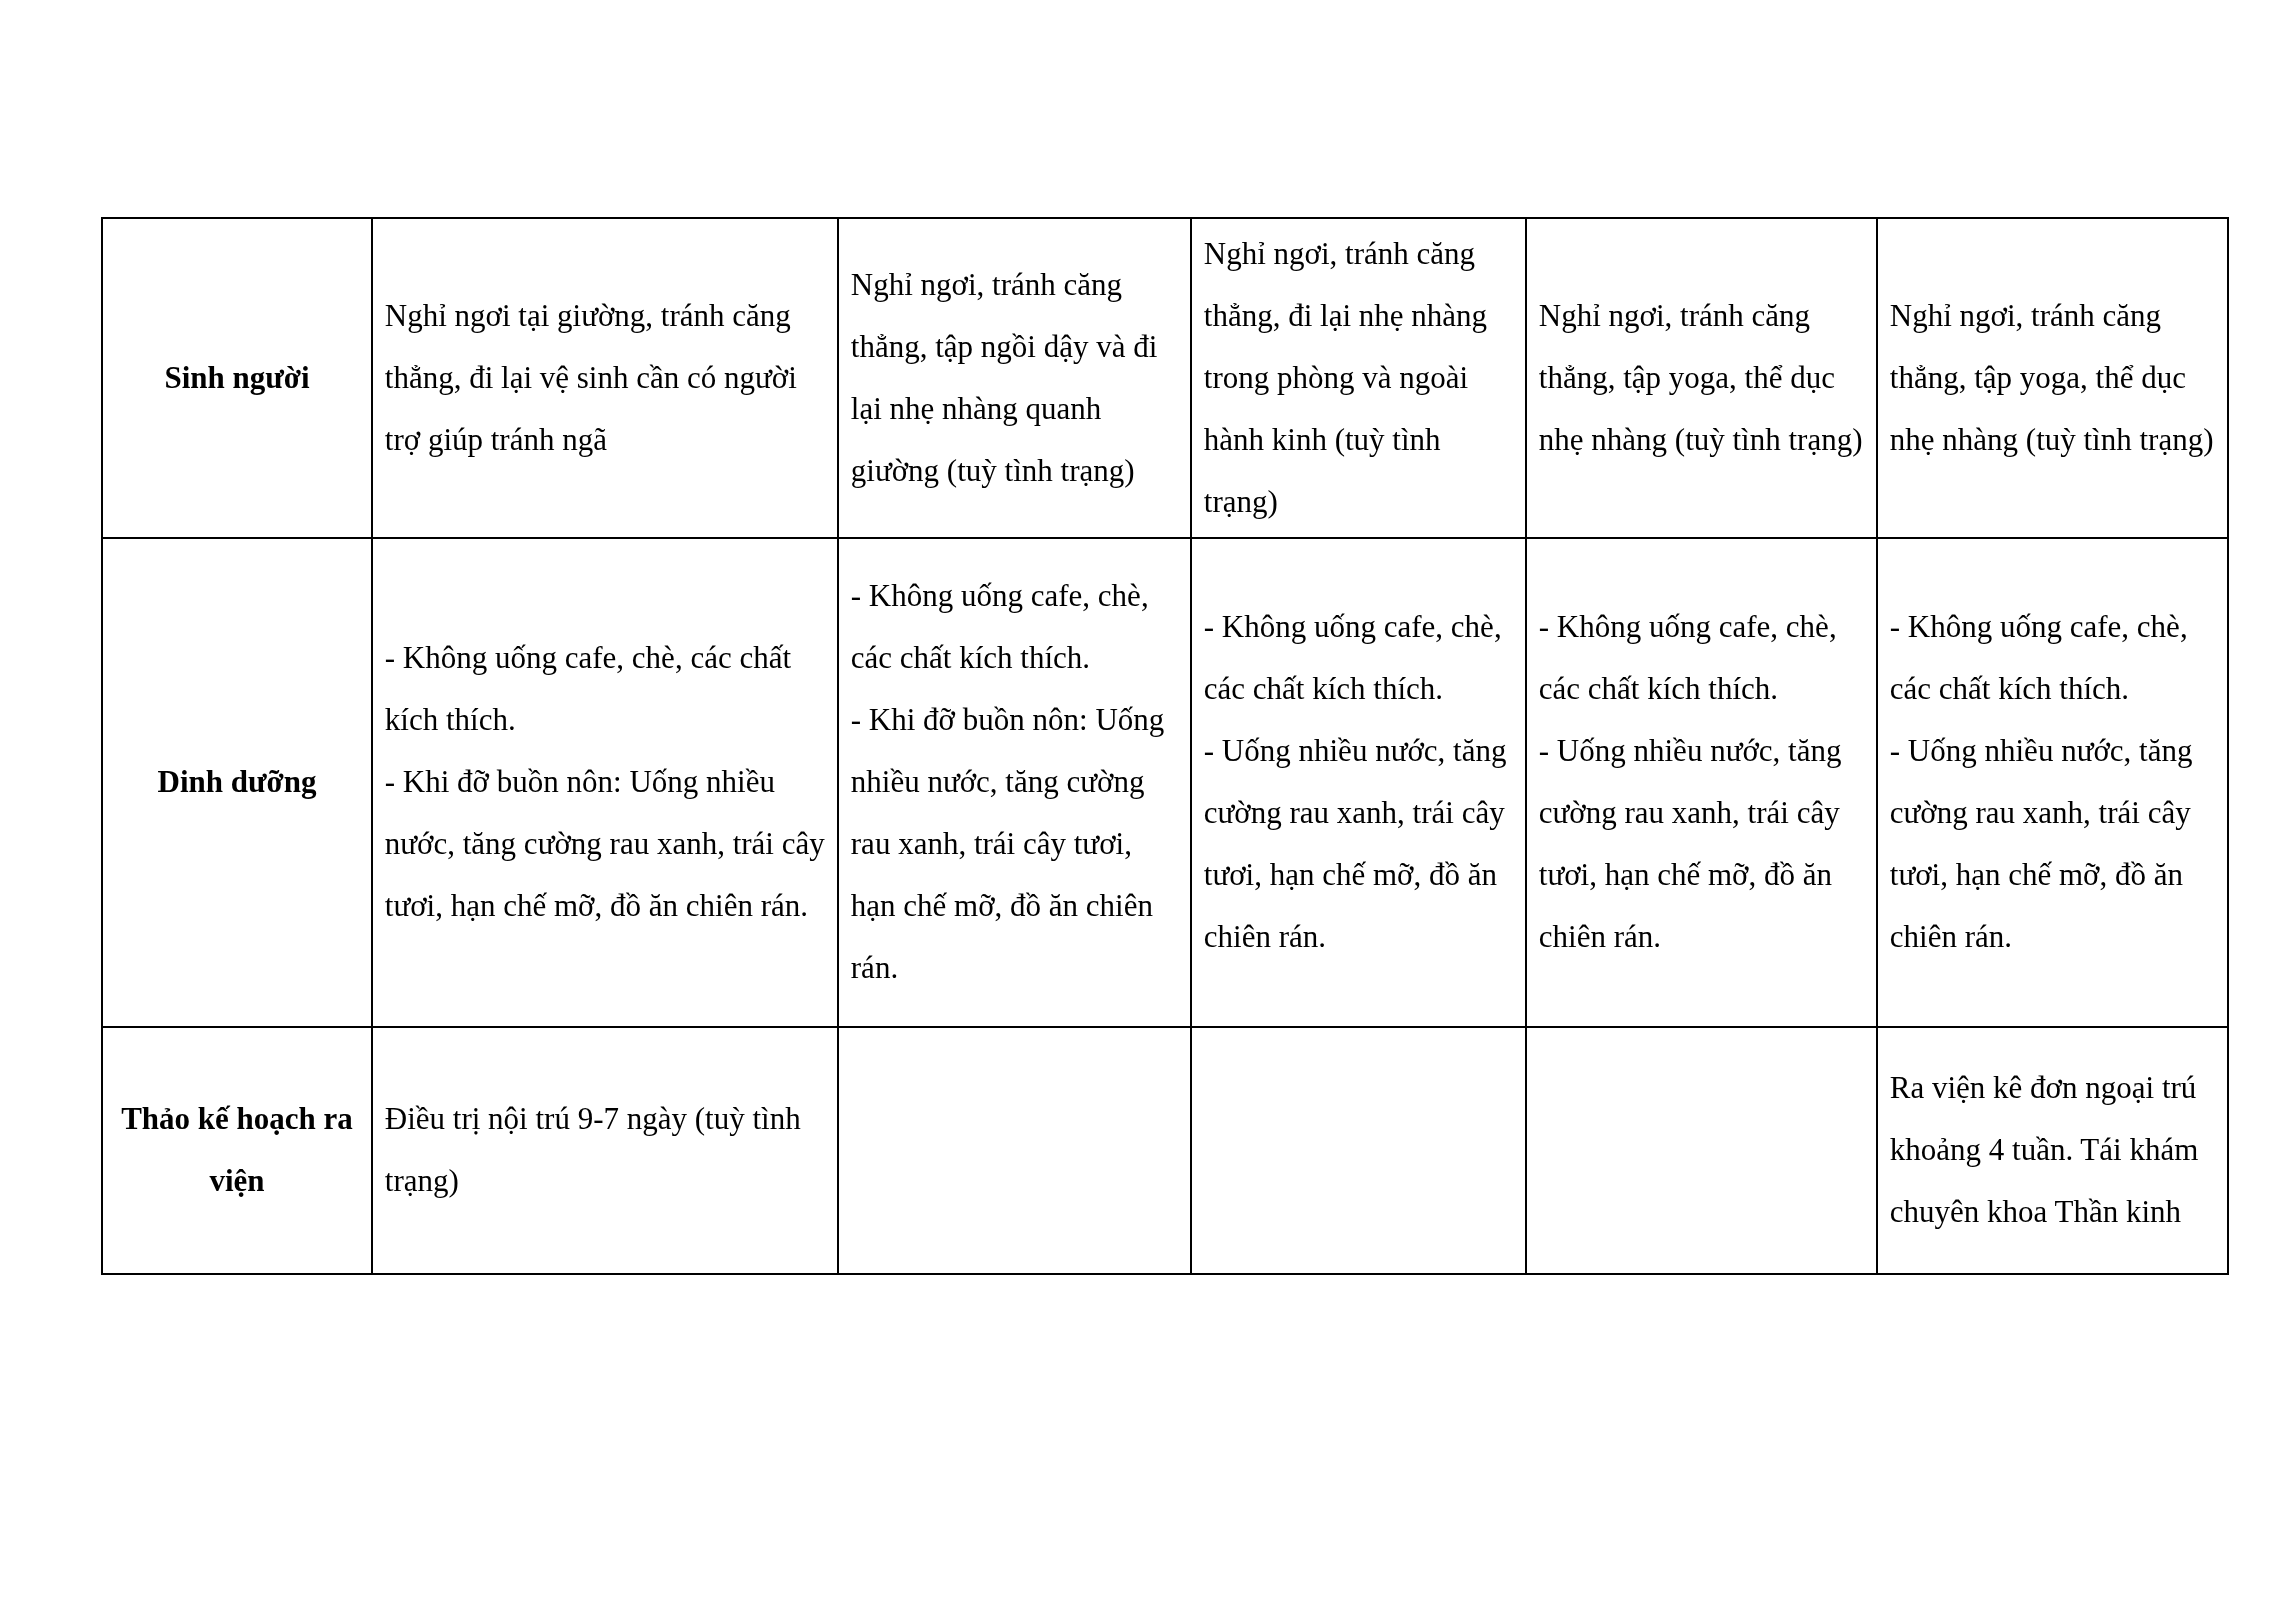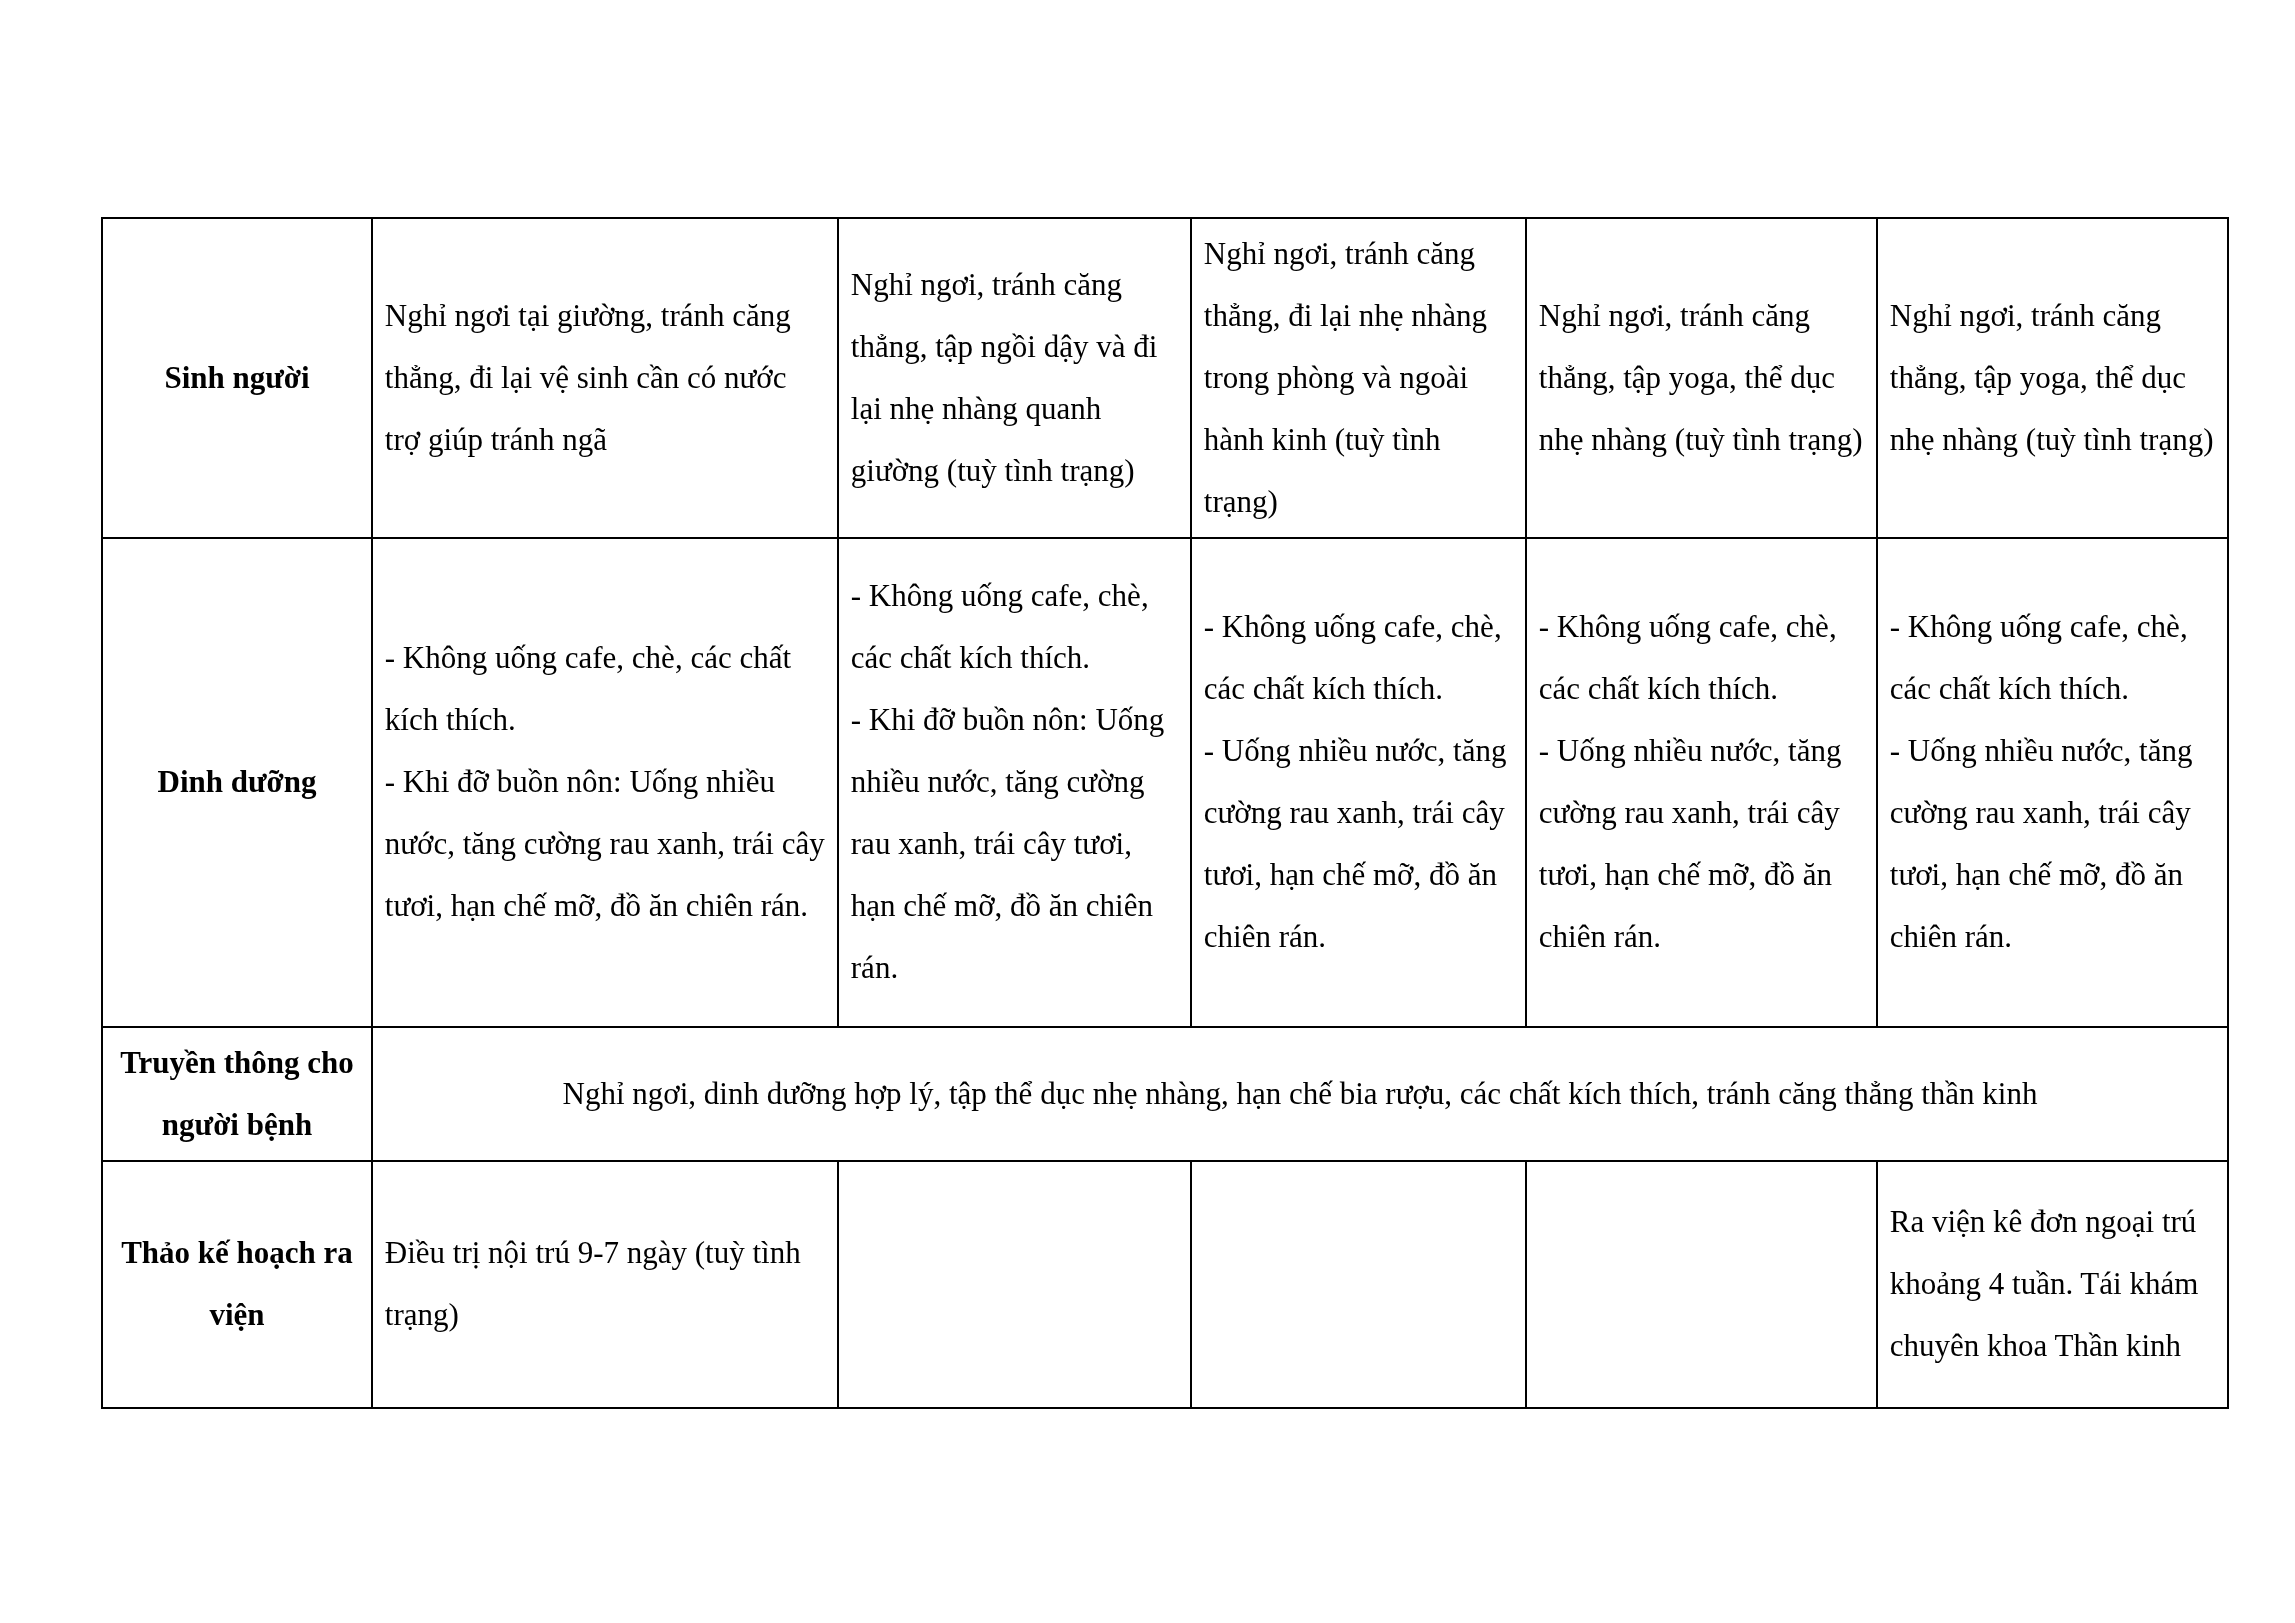"Nghỉ ngơi tại giường, tránh" td.cell { text: nước -> người }
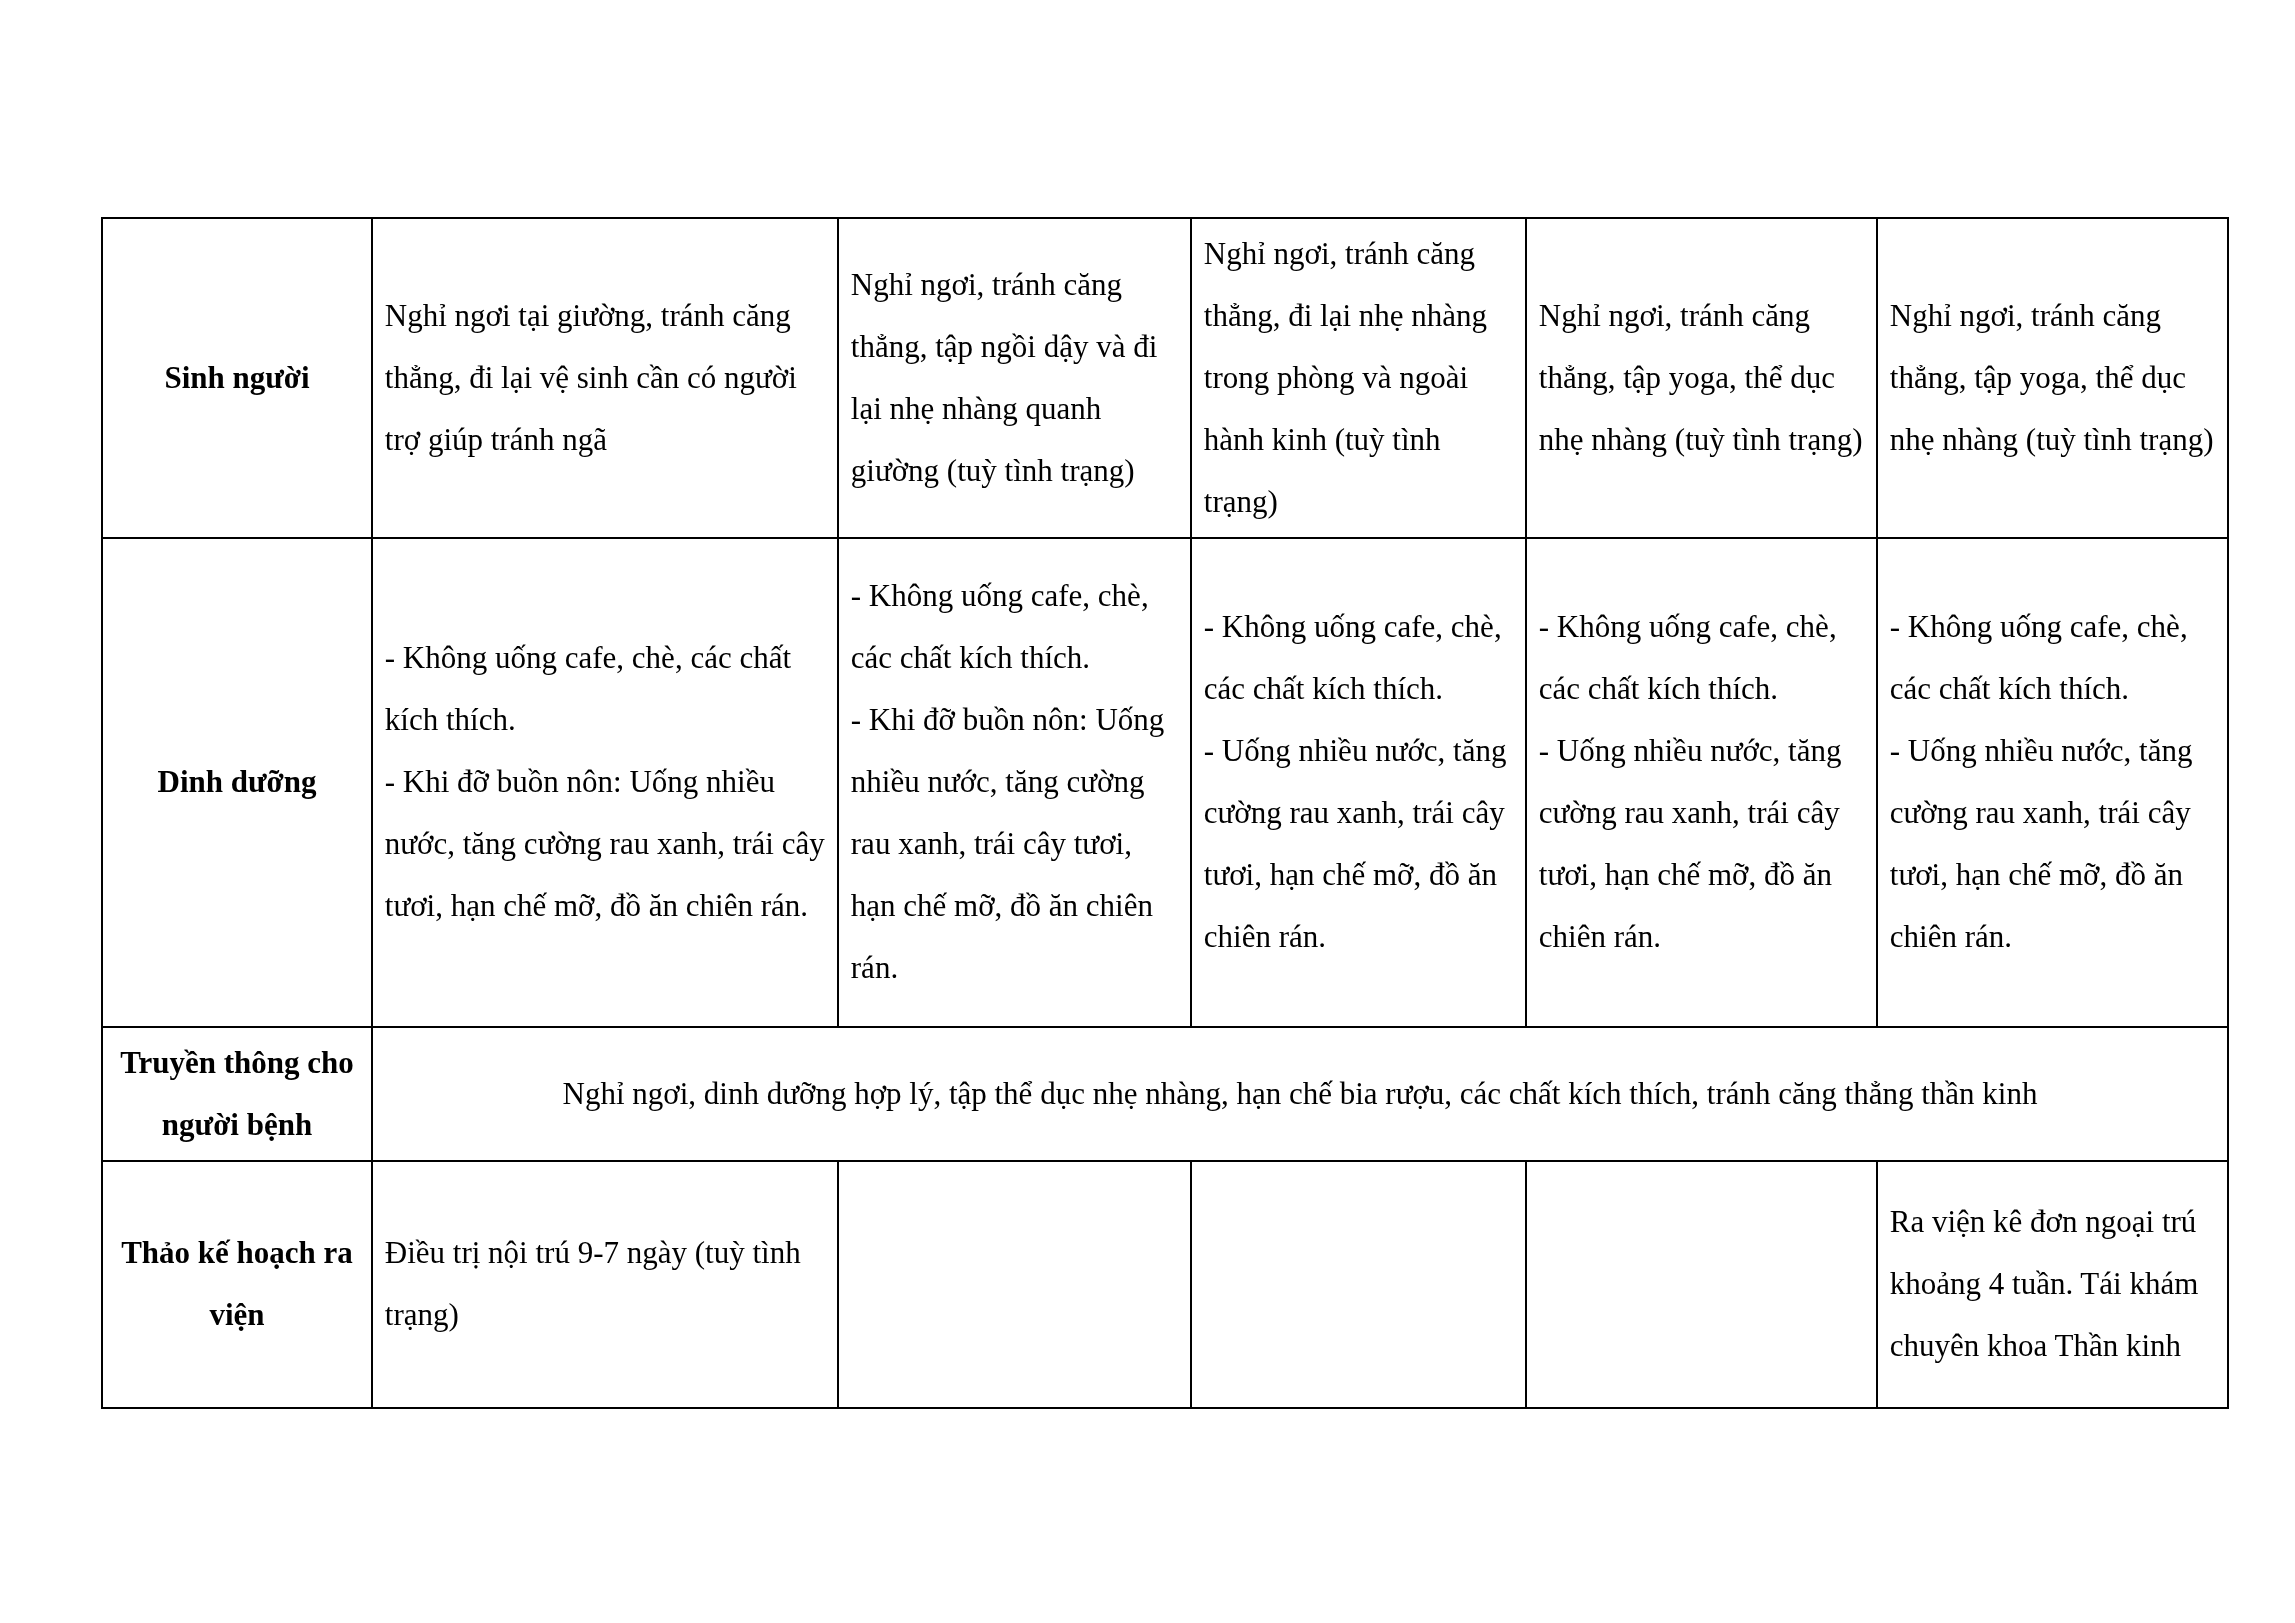"Truyền thông cho người bệnh" tr.r3 { html: <tr> <td>Truyền thông cho người bệnh</td> <td>Nghỉ ngơi, dinh dưỡng hợp lý, tập thể dục nhẹ nhàng, hạn chế bia rượu, các chất kích thích, tránh căng thẳng thần kinh</td> </tr> -> none }
